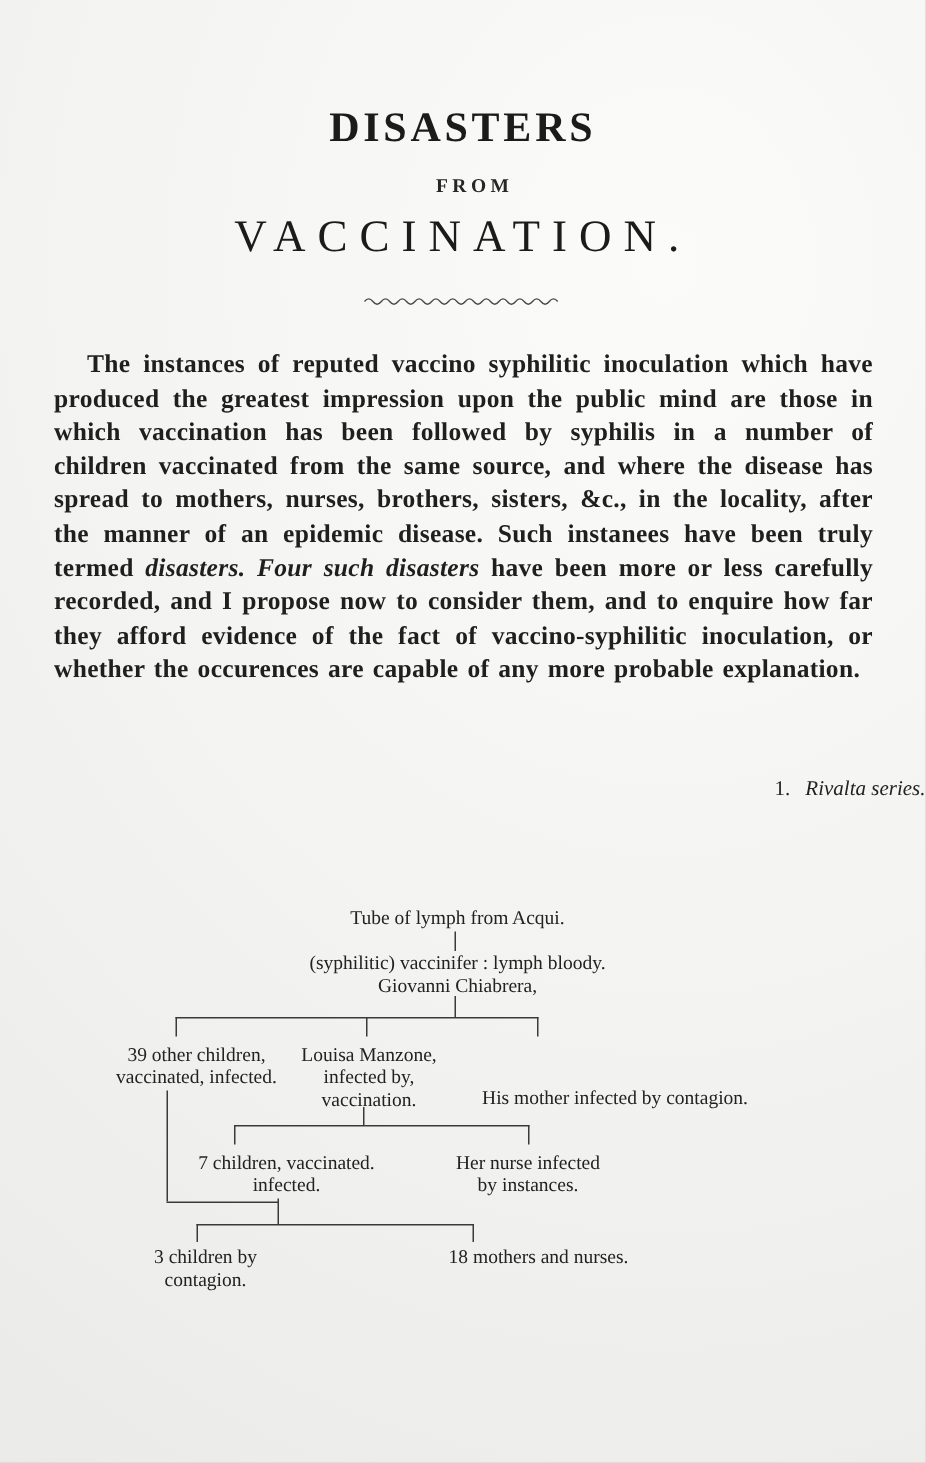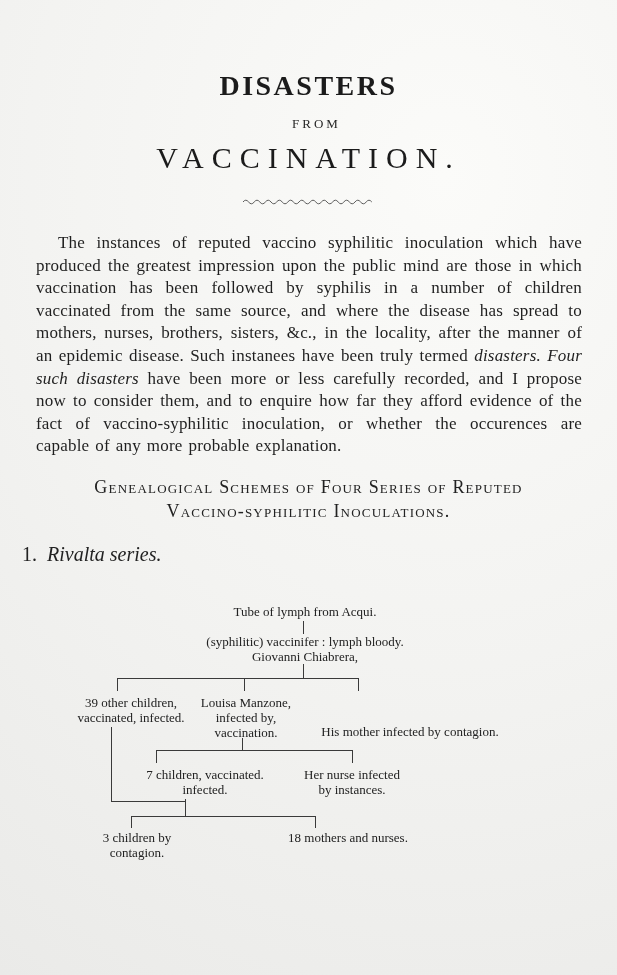"FROM" .t-from { font-weight: normal -> bold }
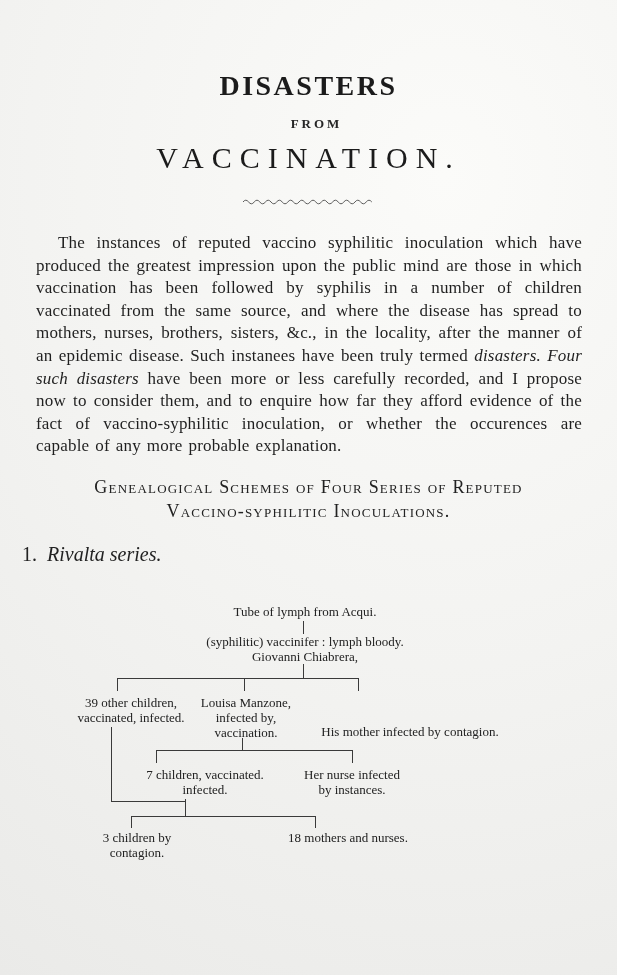"The instances of reputed vaccino" .intro { font-weight: none -> bold }
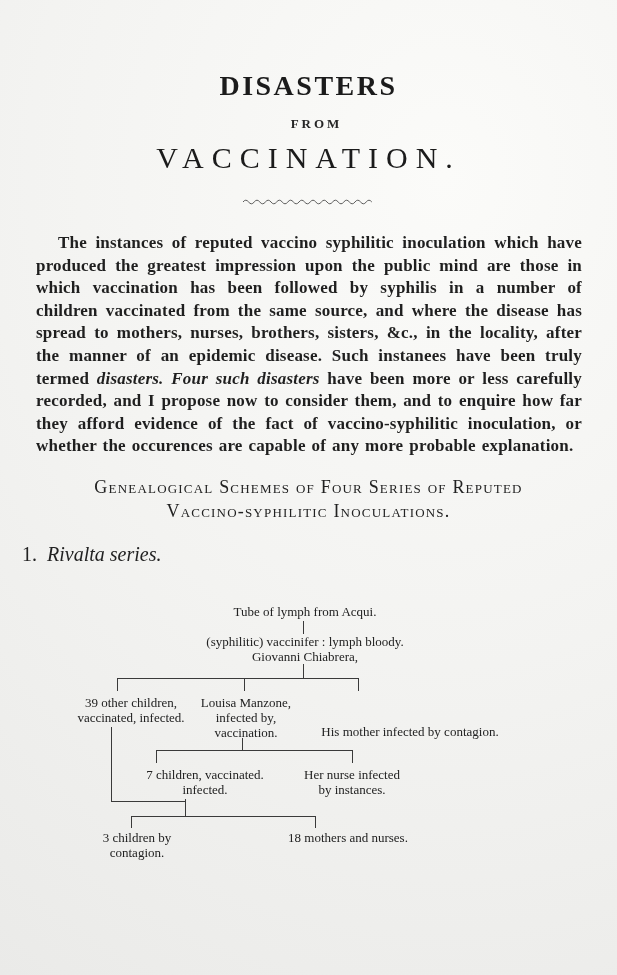"Genealogical Schemes of Four Series" span { html: <span>Genealogical Schemes of Four Series of Reputed</span> -> none }
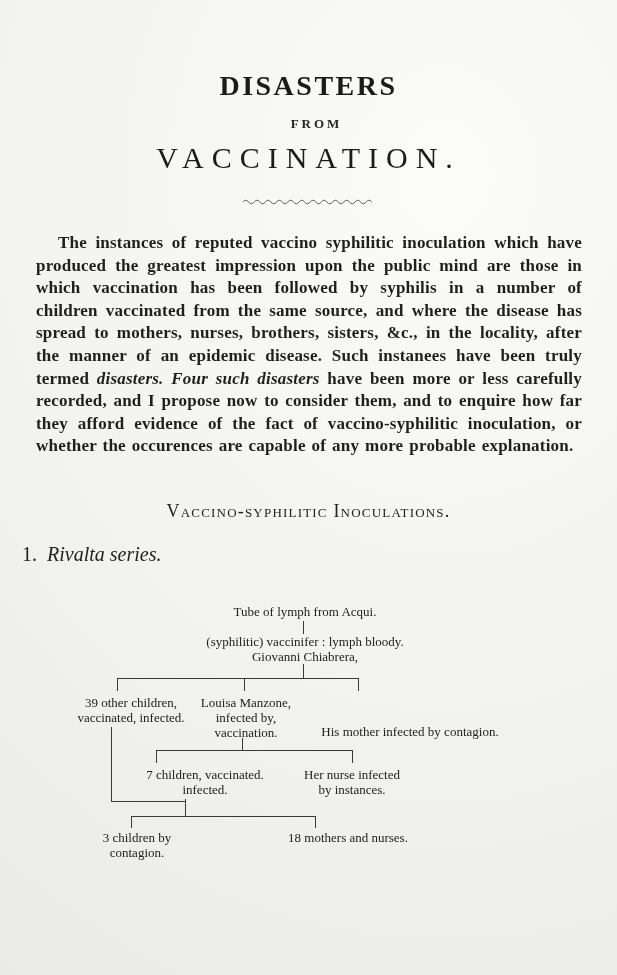"Vaccino-syphilitic Inoculations." span { html: <span>Vaccino-syphilitic Inoculations.</span> -> none }
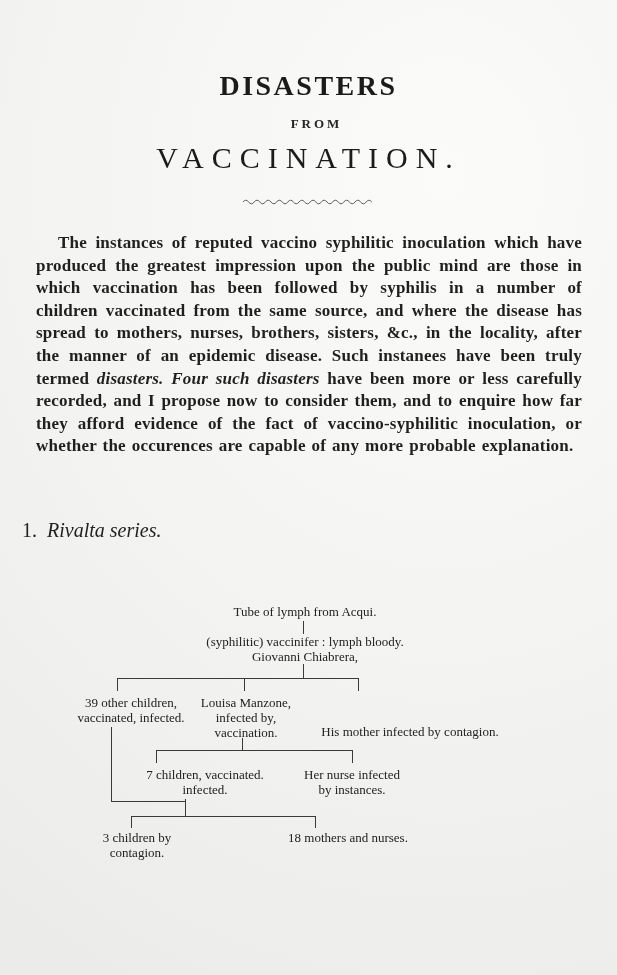"1. Rivalta series." .series-line { font-size: 20px -> 14px; text-align: left -> right }
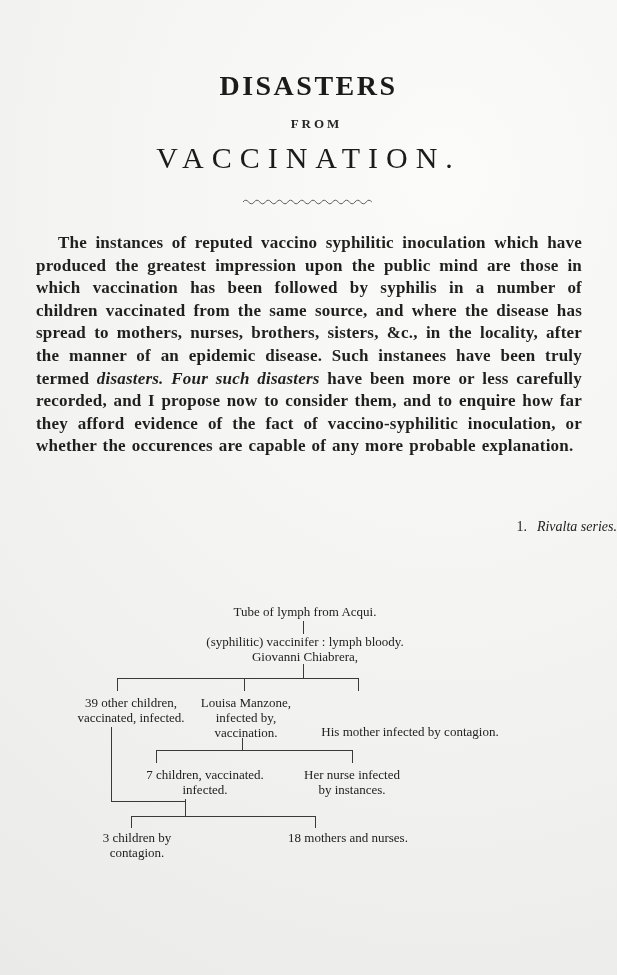"7 children, vaccinated." div.node { left: 205px -> 191px }
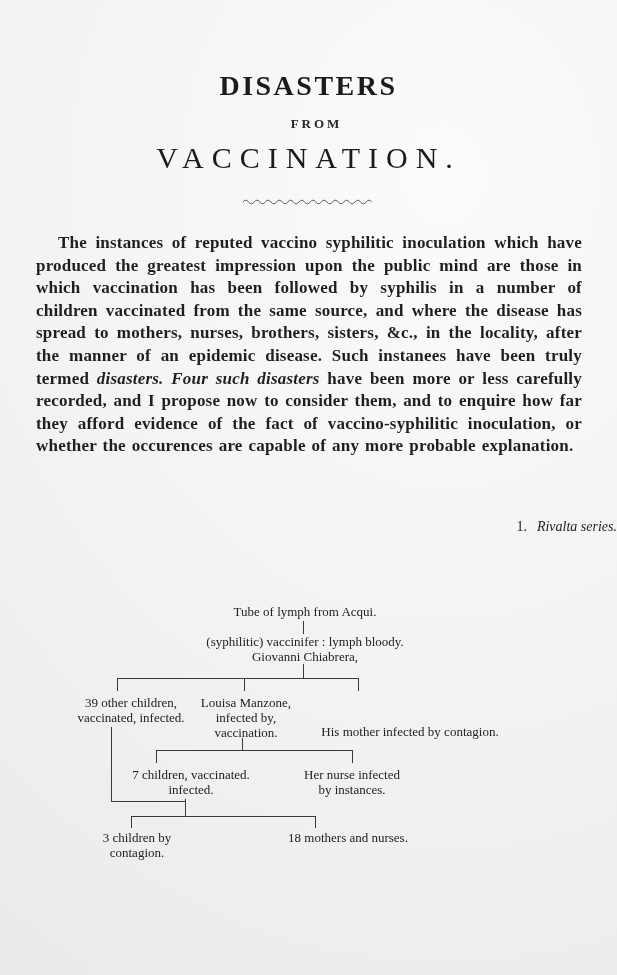"18 mothers and nurses." div.node { left: 348px -> 359px }
